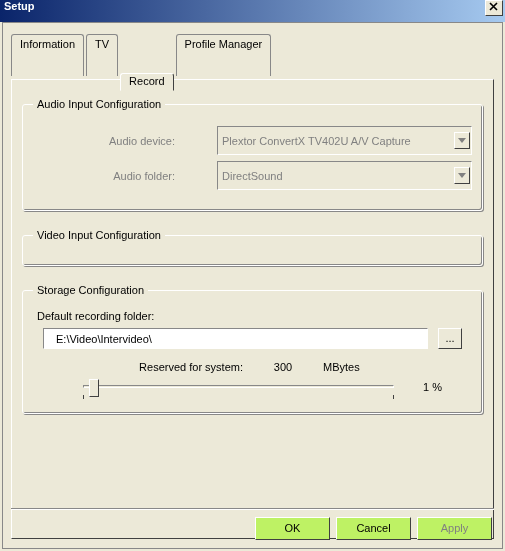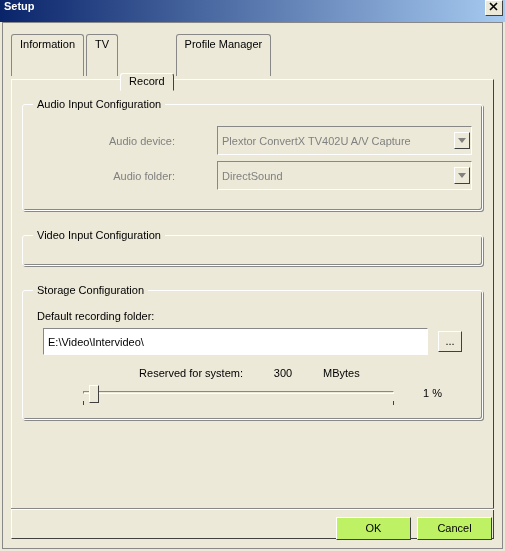"E:\Video\Intervideo\" input.path { height: 27px -> 21px; padding: 0 4px -> 0 12px }
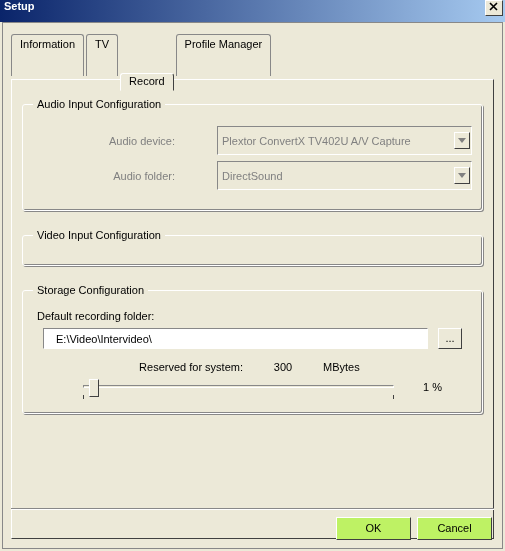"Apply" div.btn { html: none -> <div>Apply</div> }
